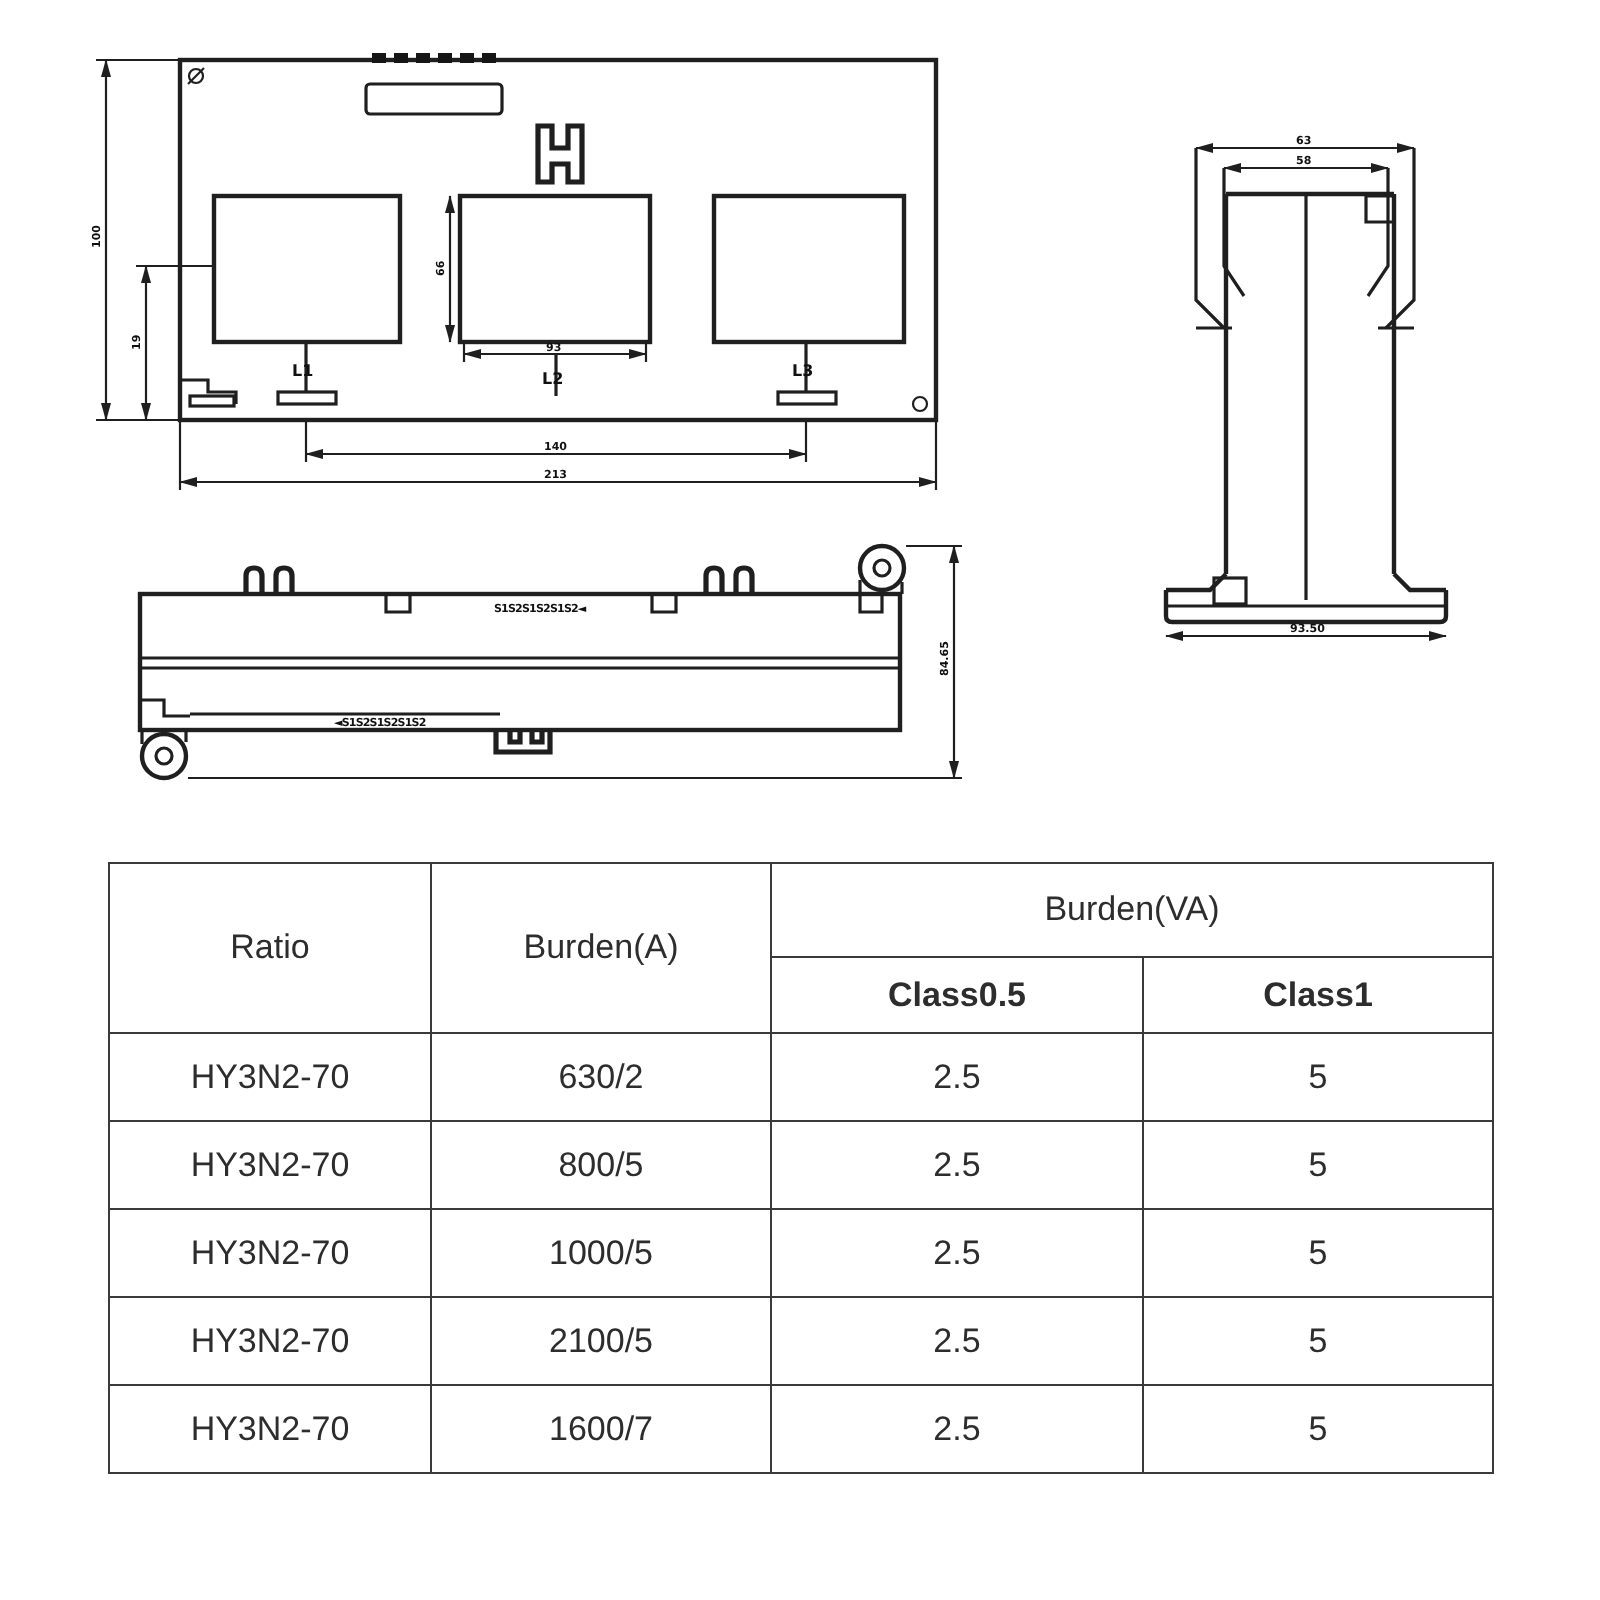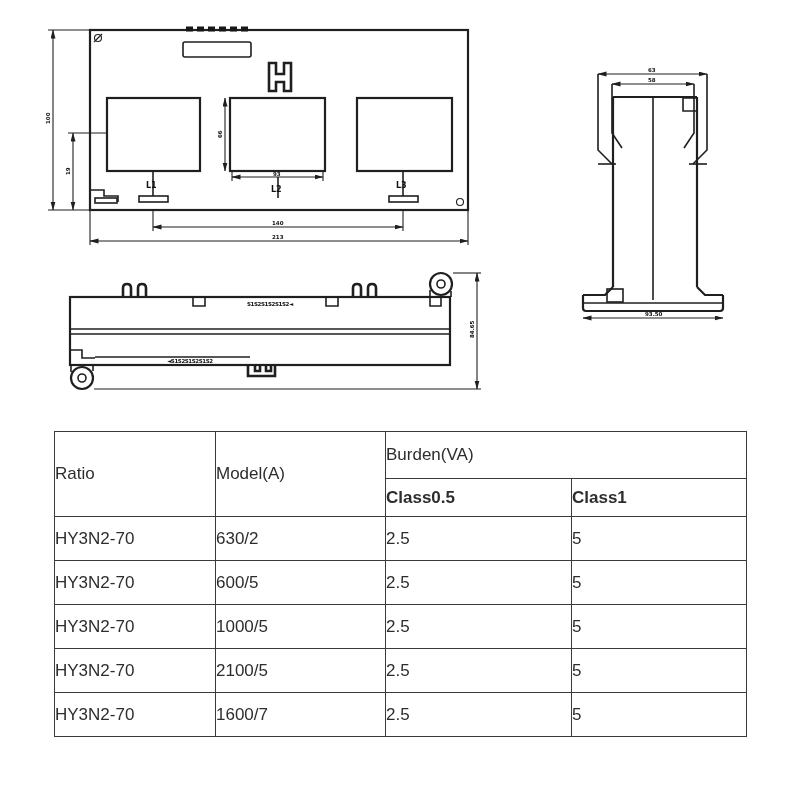"Burden(VA)" table.spec td,table.spec th { text-align: none -> center }
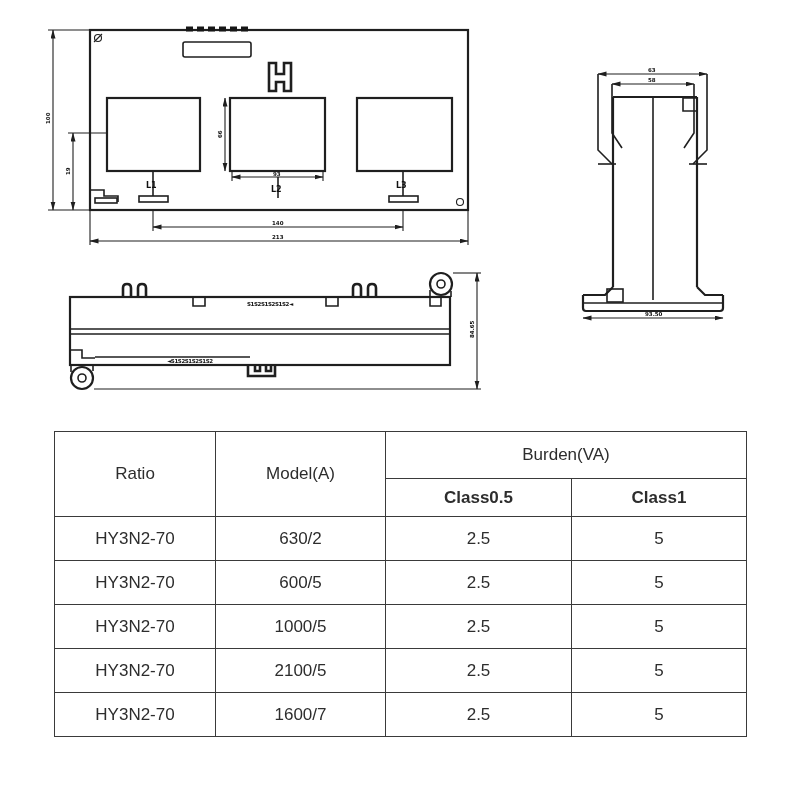"Model(A)" td { text: Model -> Burden }
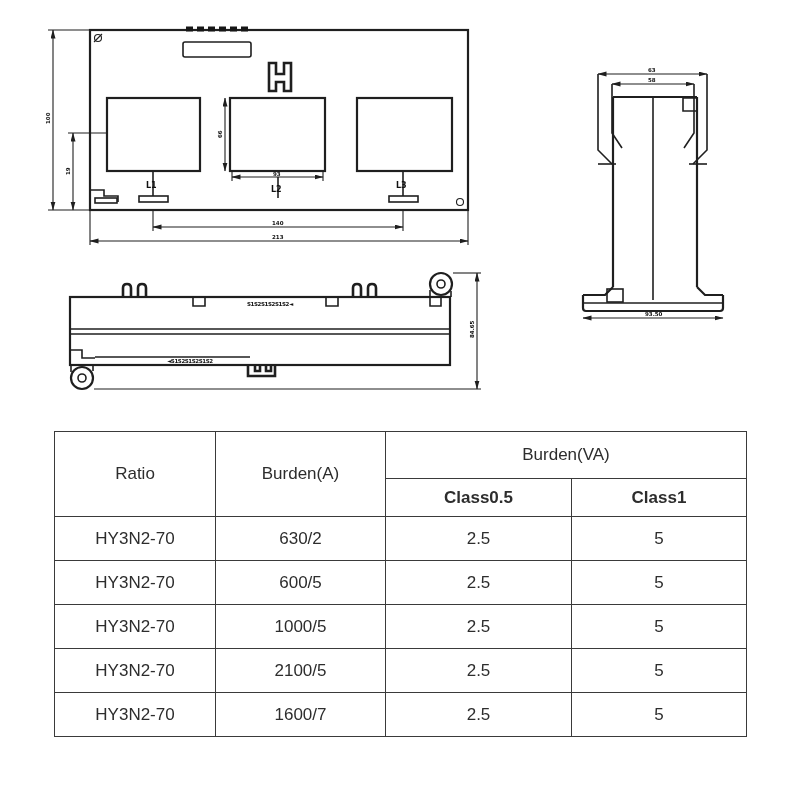"600/5" td { text: 600/5 -> 800/5 }
